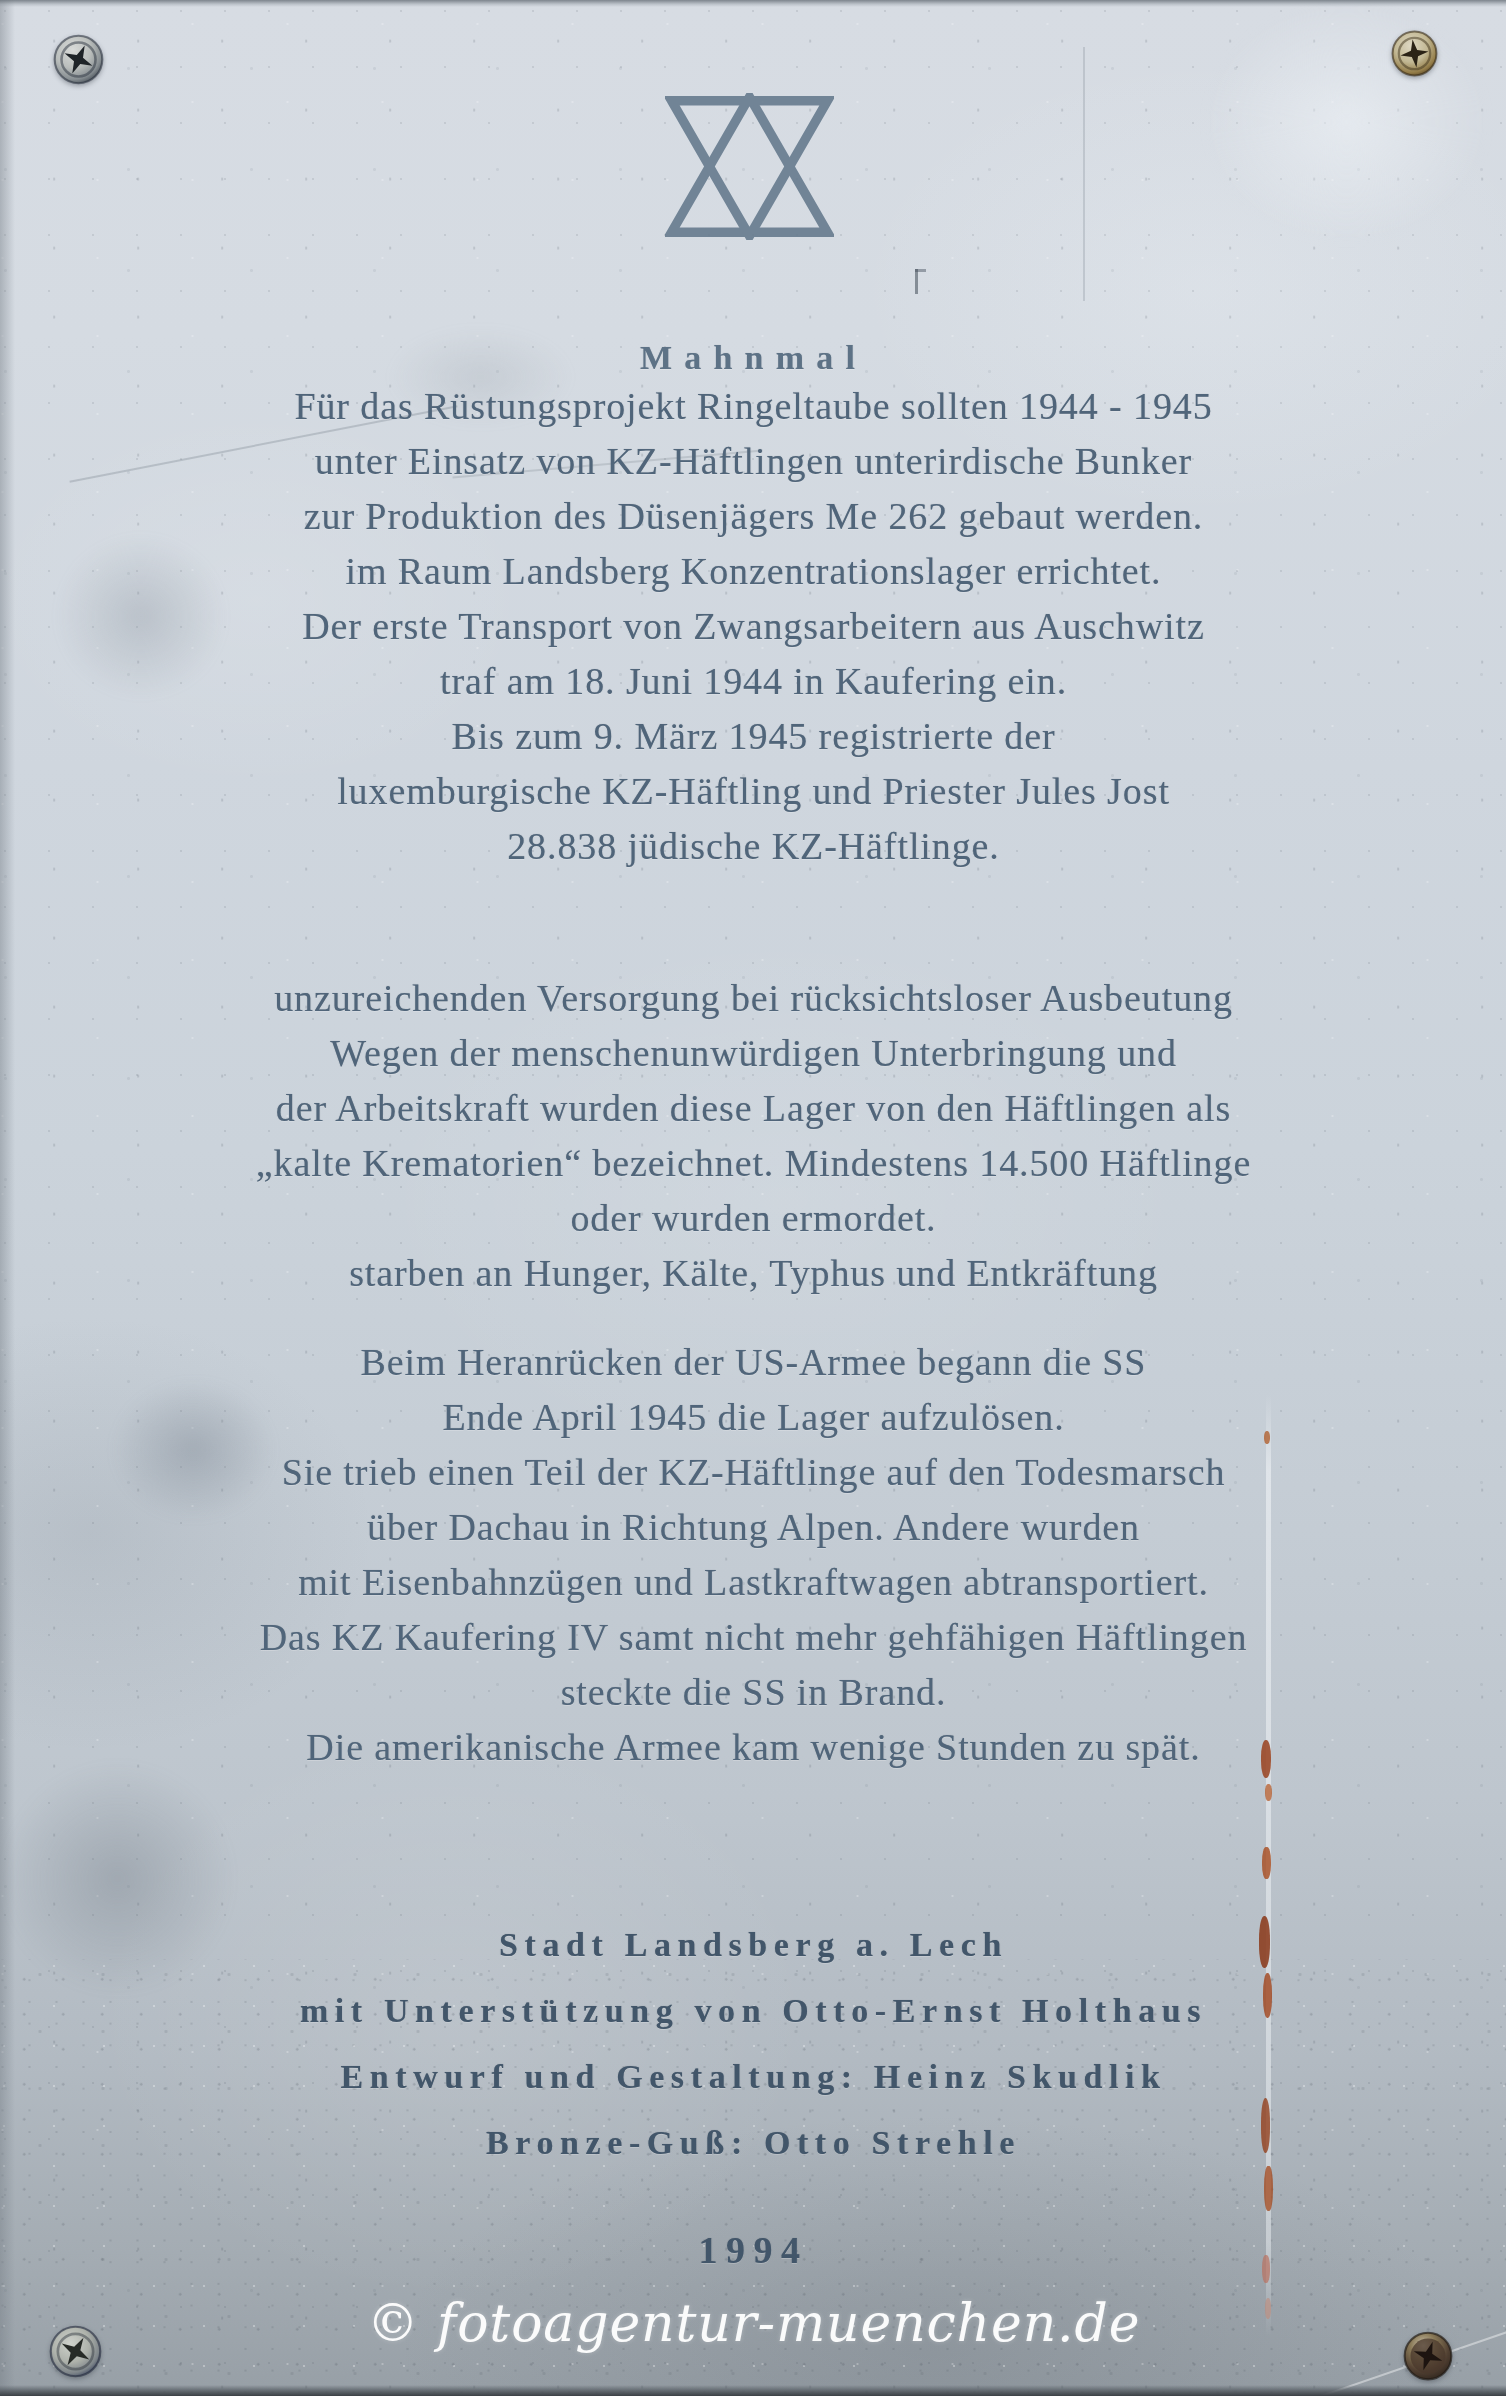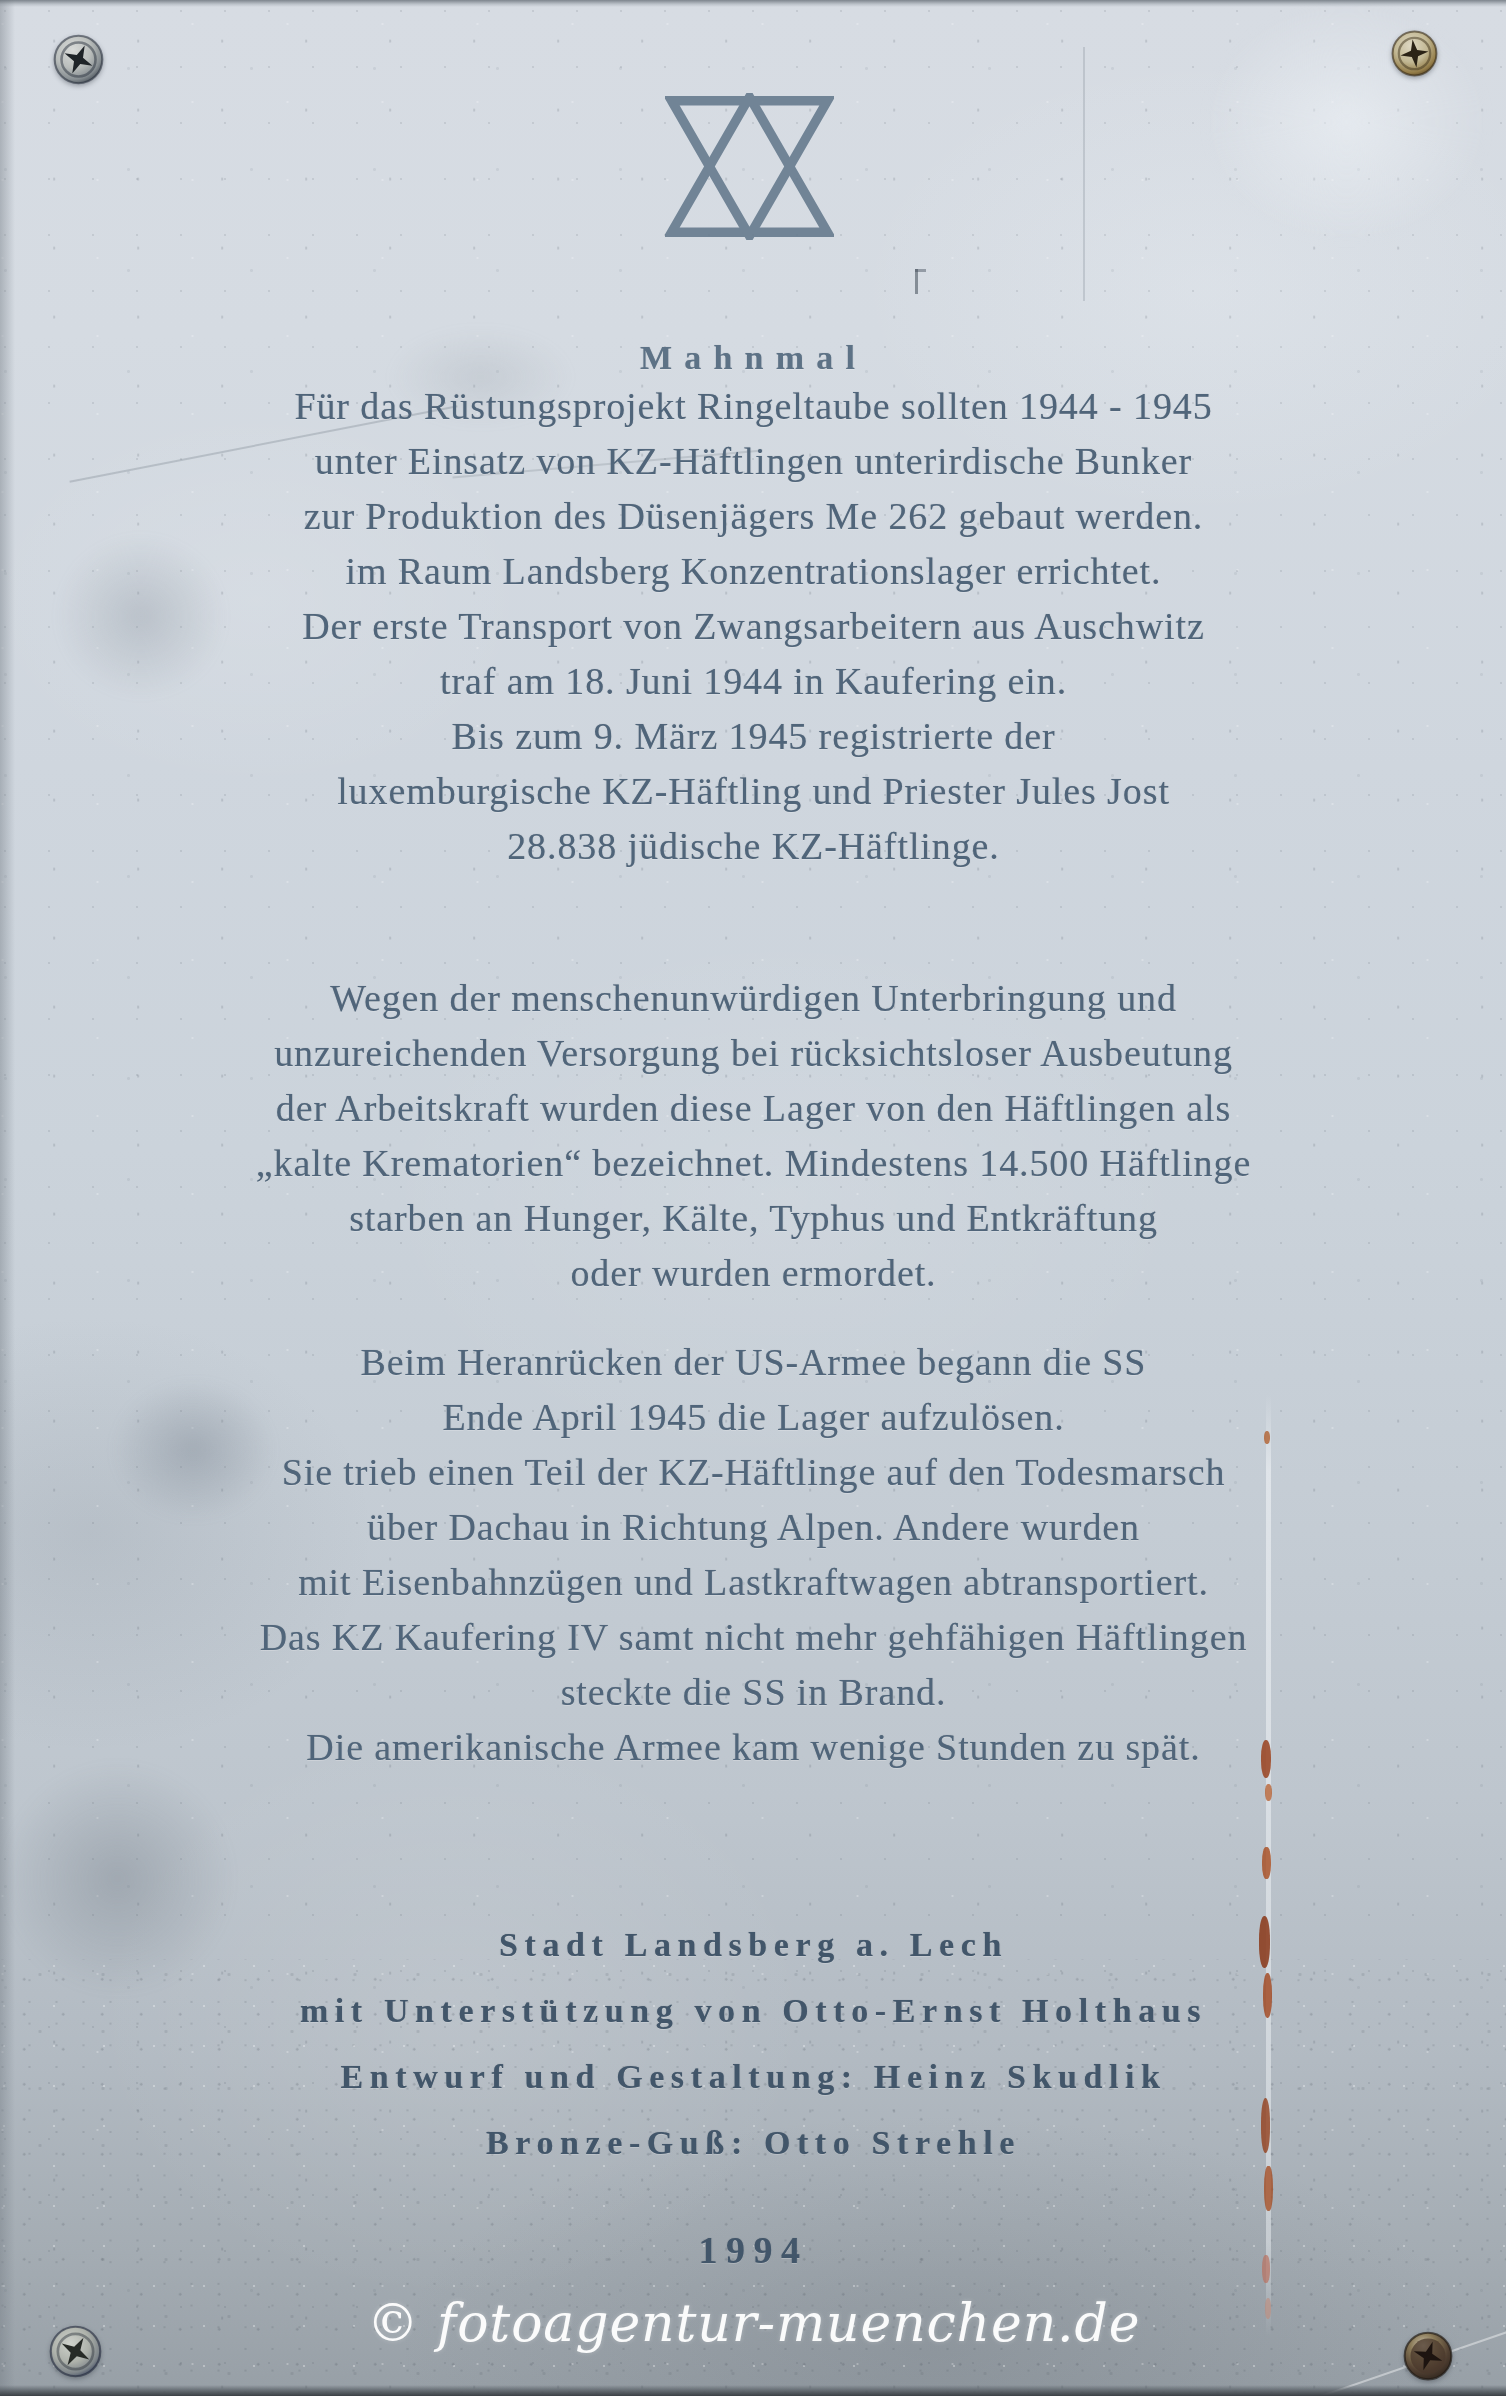"Wegen der menschenunwürdigen" div.text-row { order: before "unzureichenden Versorgung bei" -> after "unzureichenden Versorgung bei" }
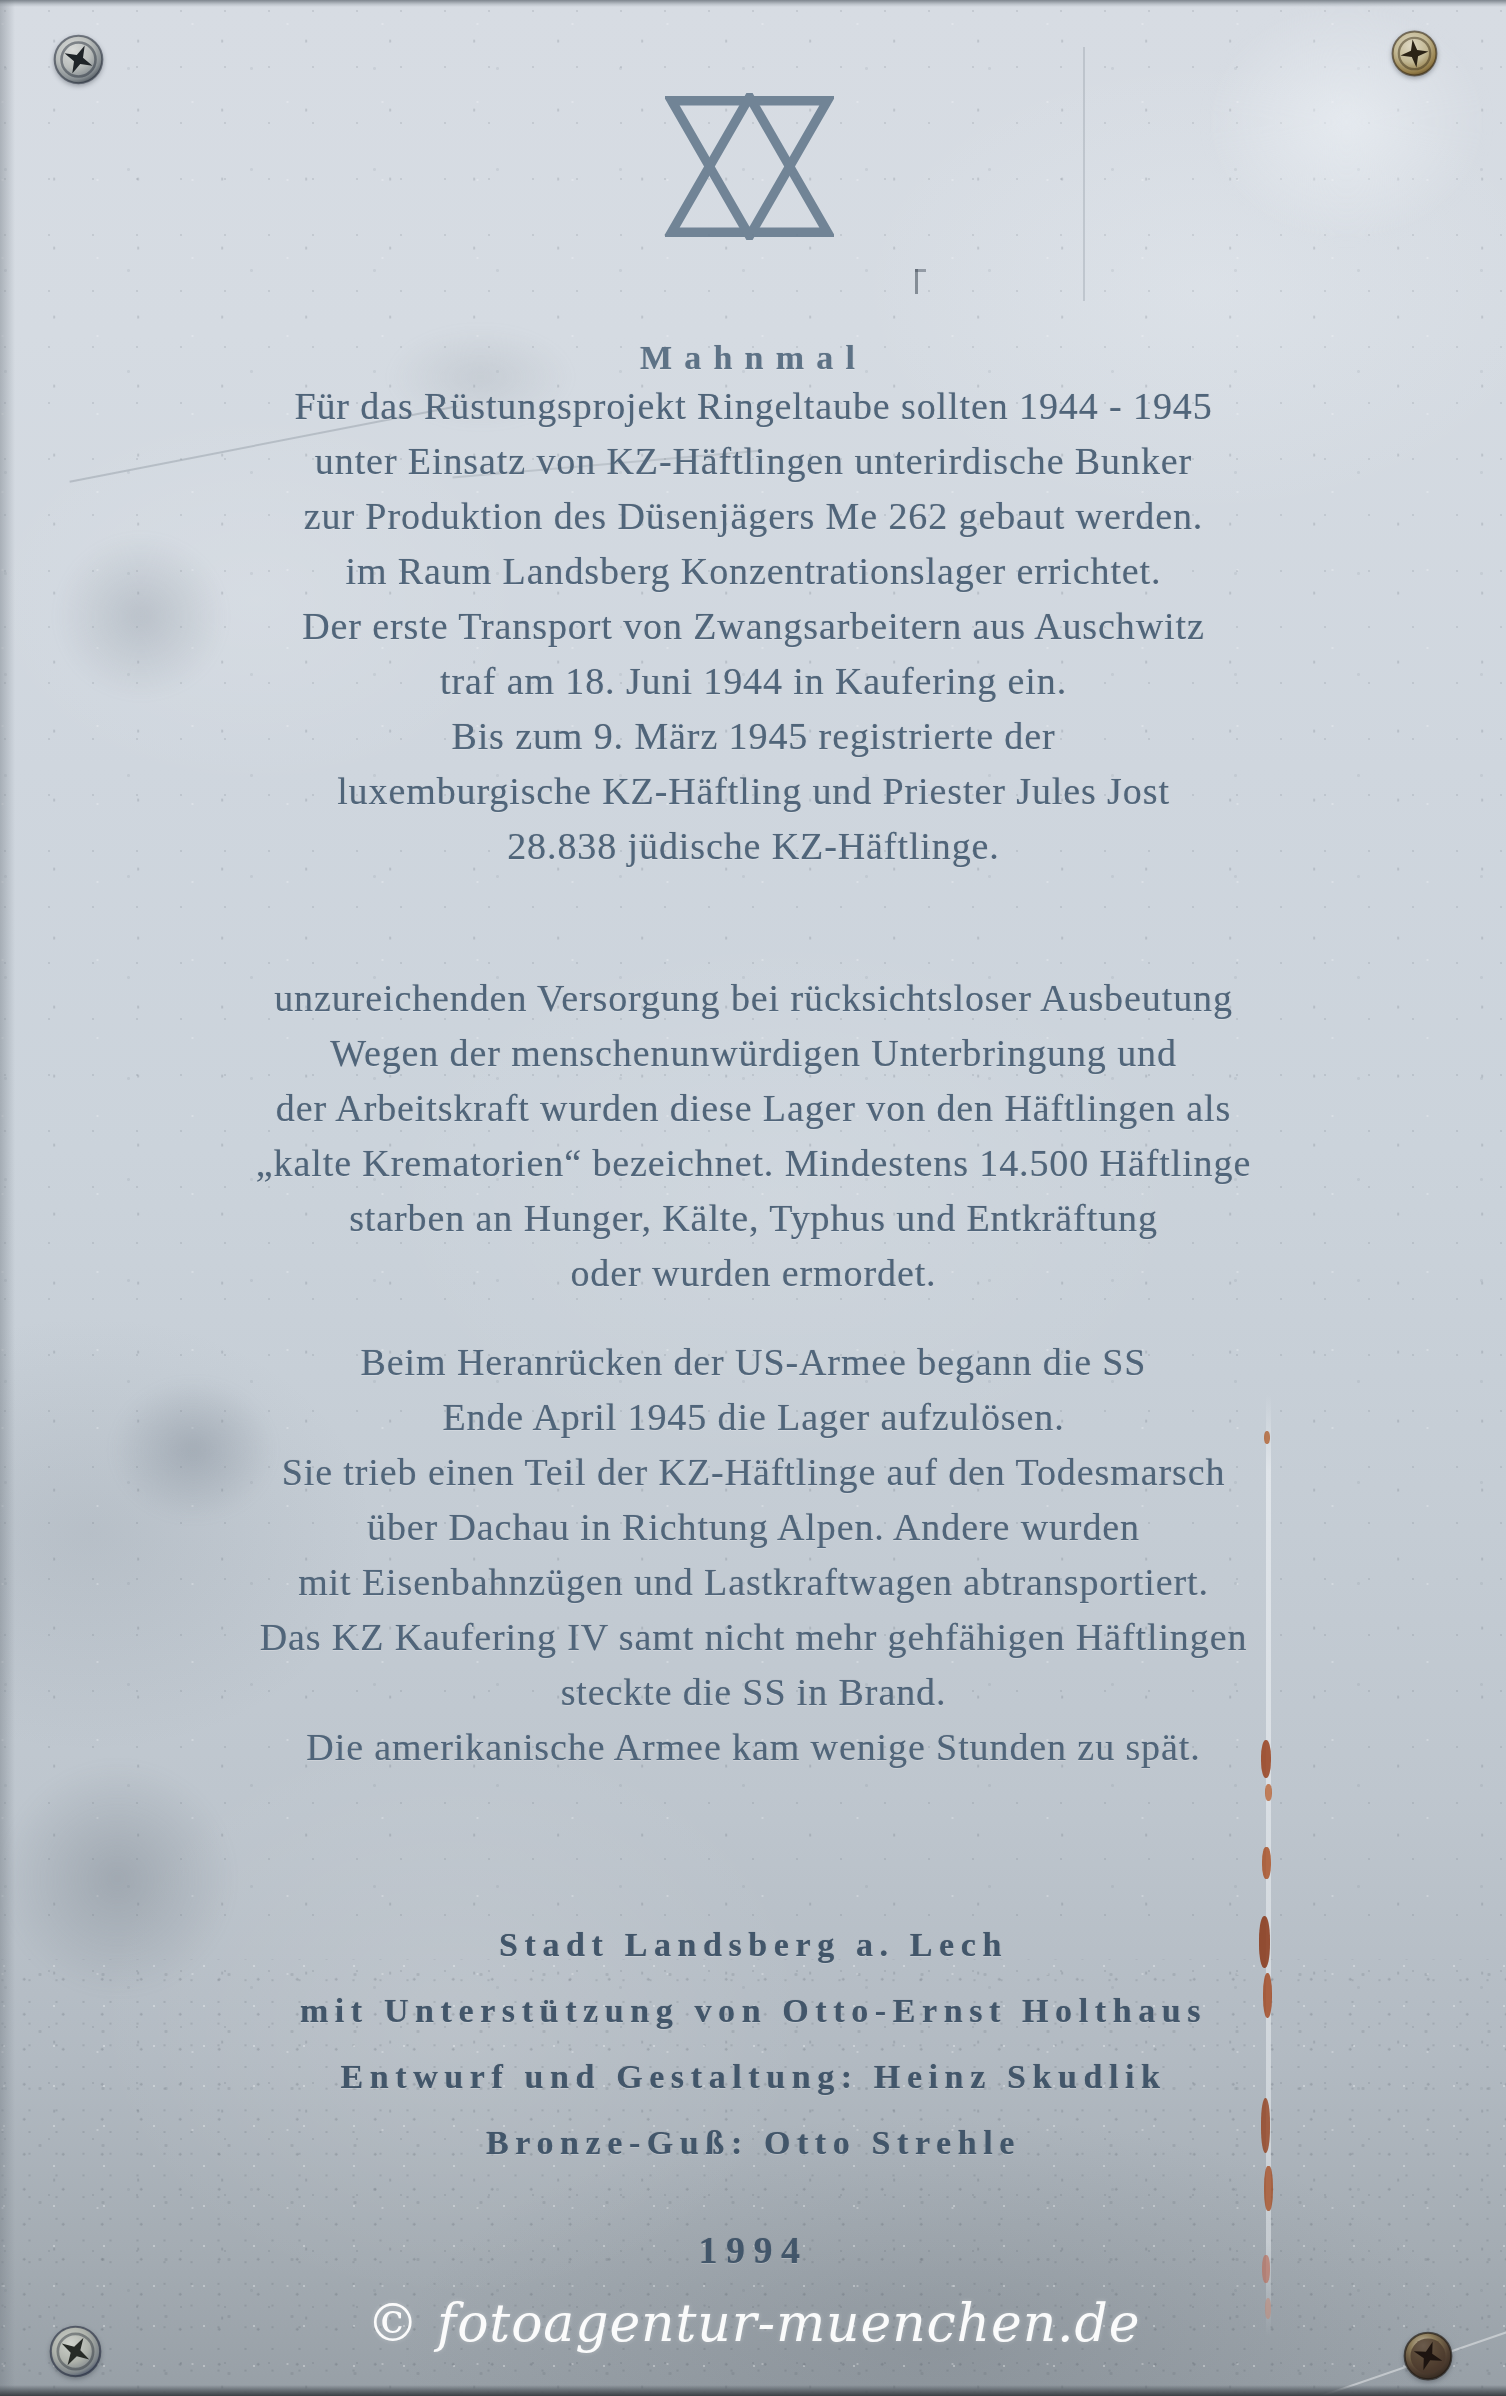"starben an Hunger, Kälte, Typhus" div.text-row { order: before "oder wurden ermordet." -> after "oder wurden ermordet." }
